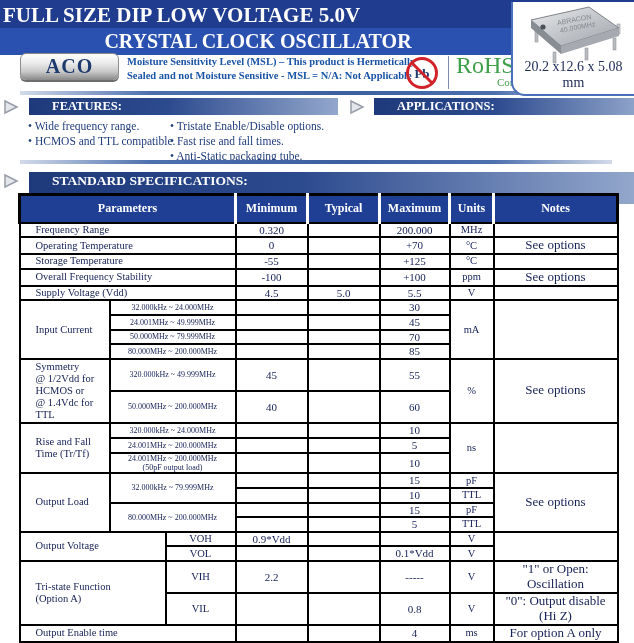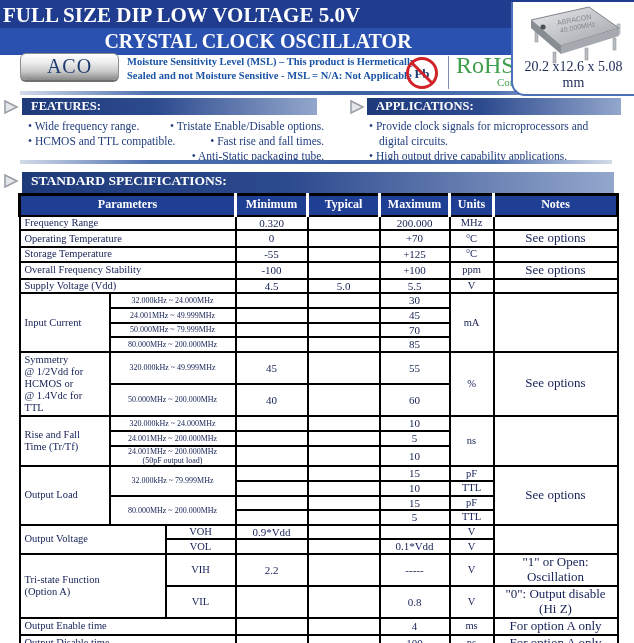"ACO" .aco { font-weight: none -> bold }
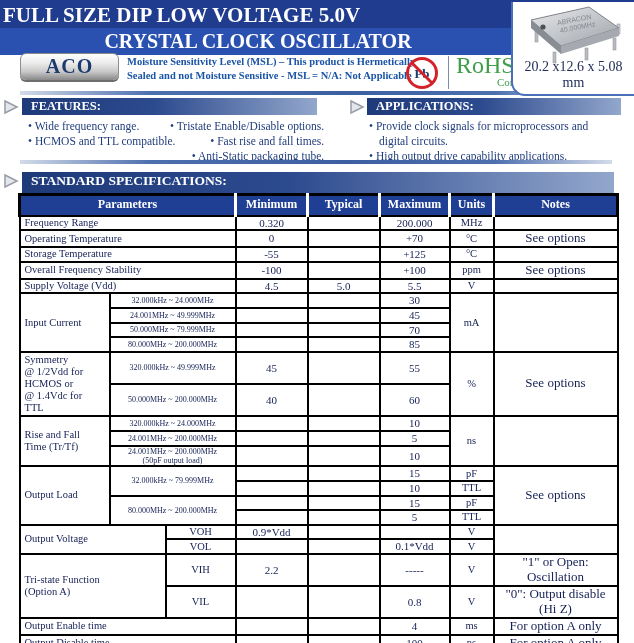"FEATURES:" .sec-bar { margin-left: none -> 7px; padding-left: 9px -> 23px }
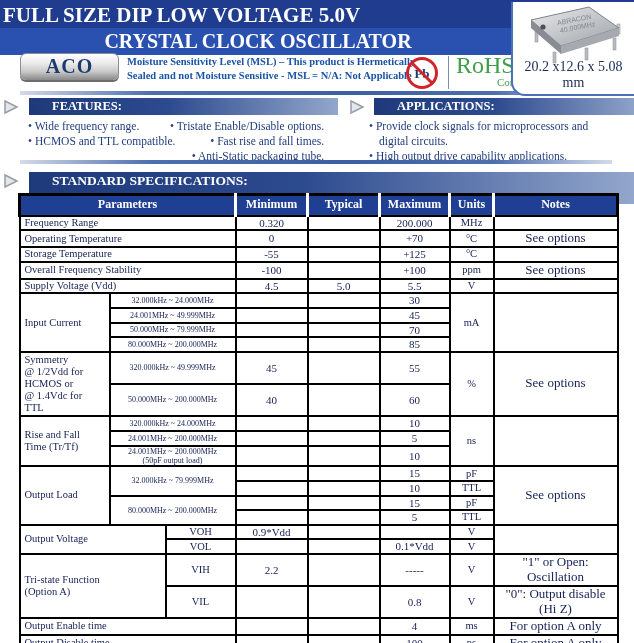"• Tristate Enable/Disable options." .feat-c2 { text-align: right -> none }
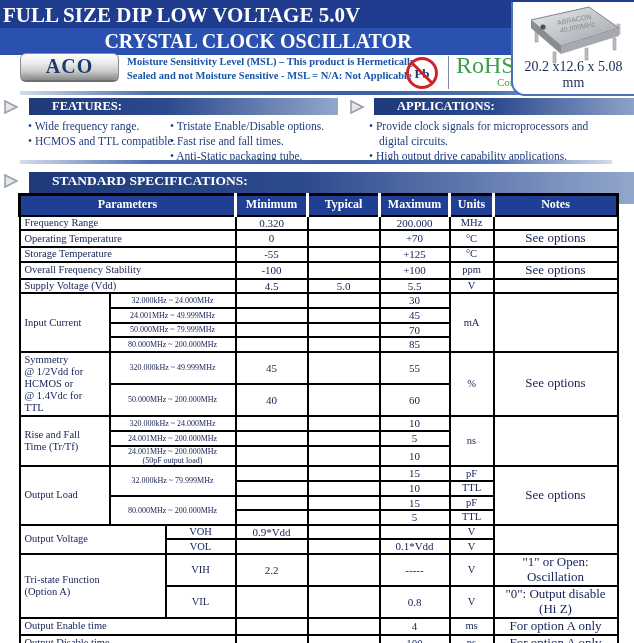"• Provide clock signals for" div.bullets { html: <div> <div>• Provide clock signals for microprocessors and digital circuits.</div> <div>• High output drive capability applications.</div> </div> -> none }
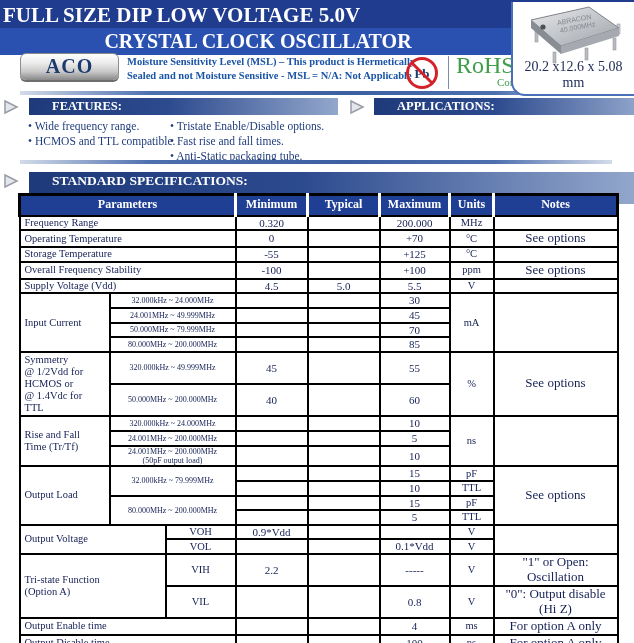"Parameters" tr.h-hdr { height: 21px -> 28px }
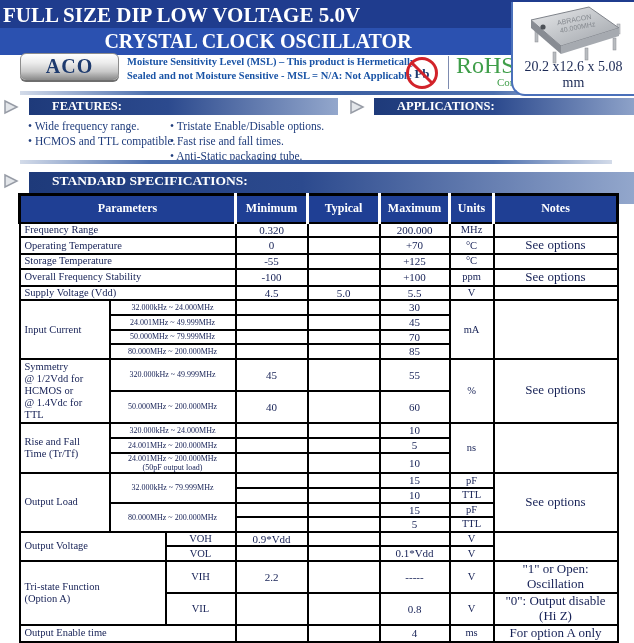"Frequency Range" .spec-table td.param { padding-left: 4px -> 15px }
